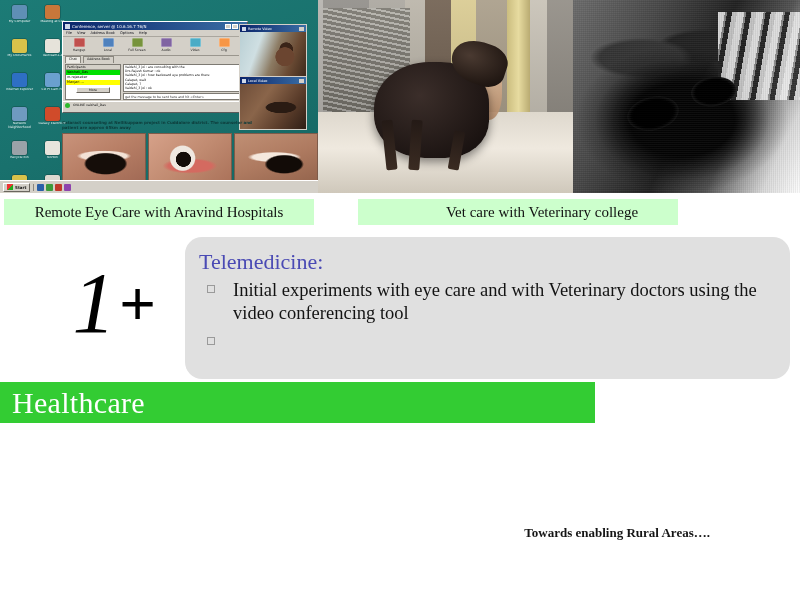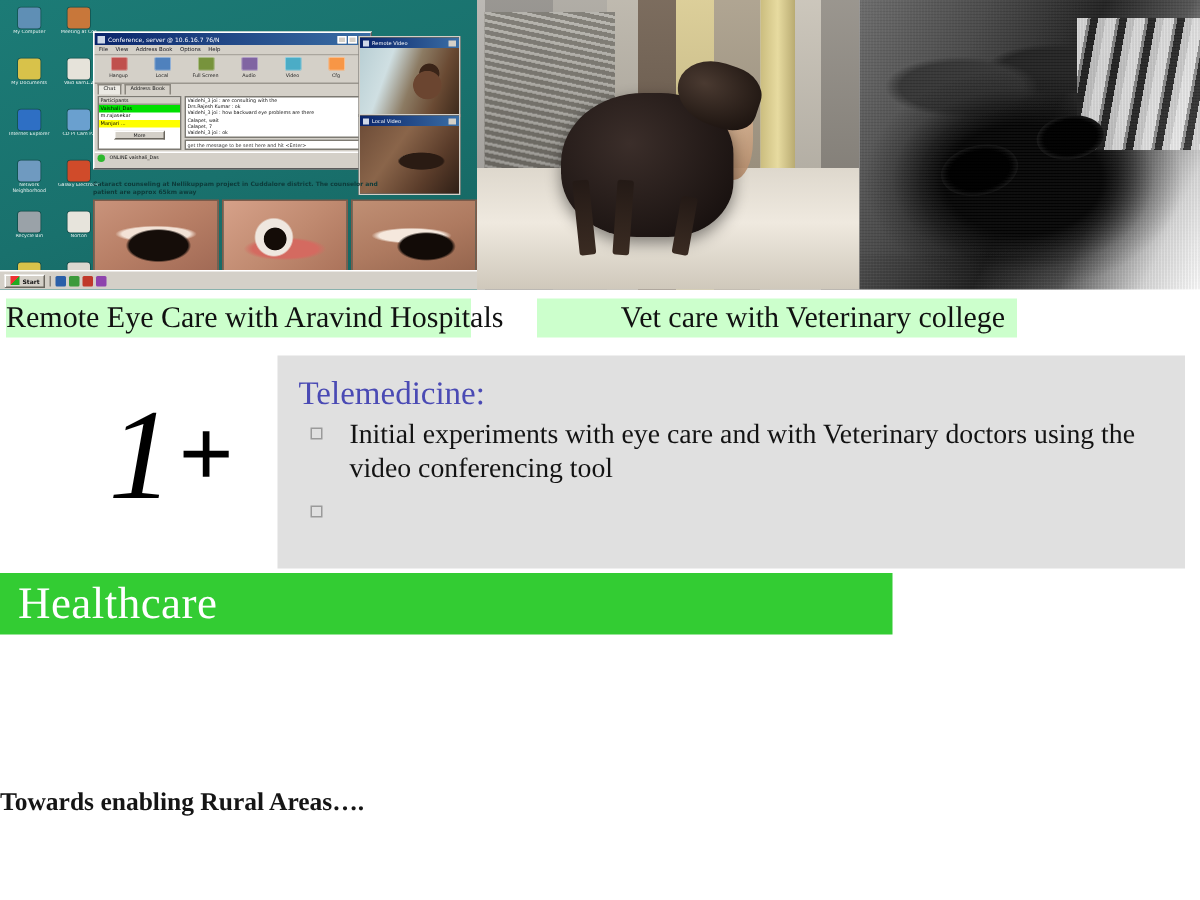"Remote Eye Care with Aravind" .cap-label { font-size: 20px -> 15px }
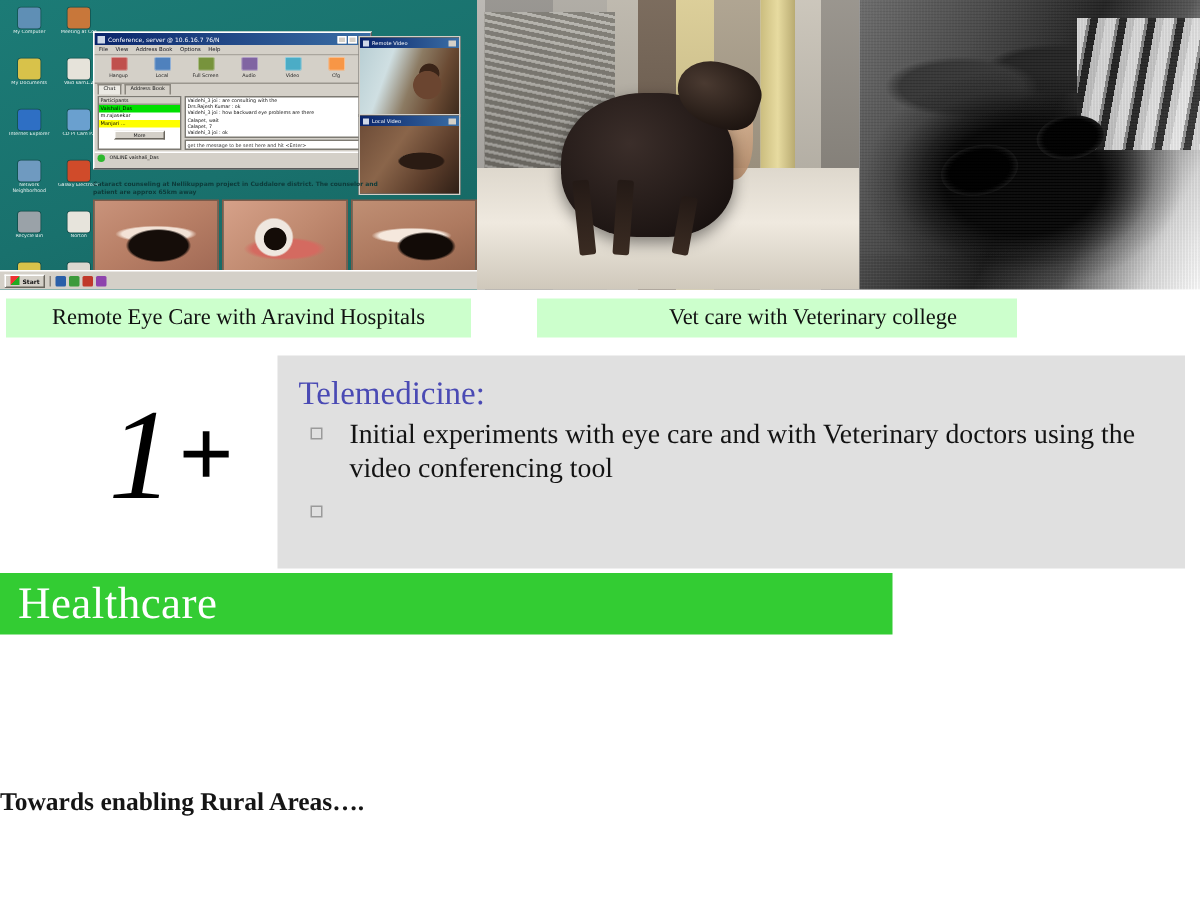"Telemedicine:" .content-panel { border-radius: none -> 17px }
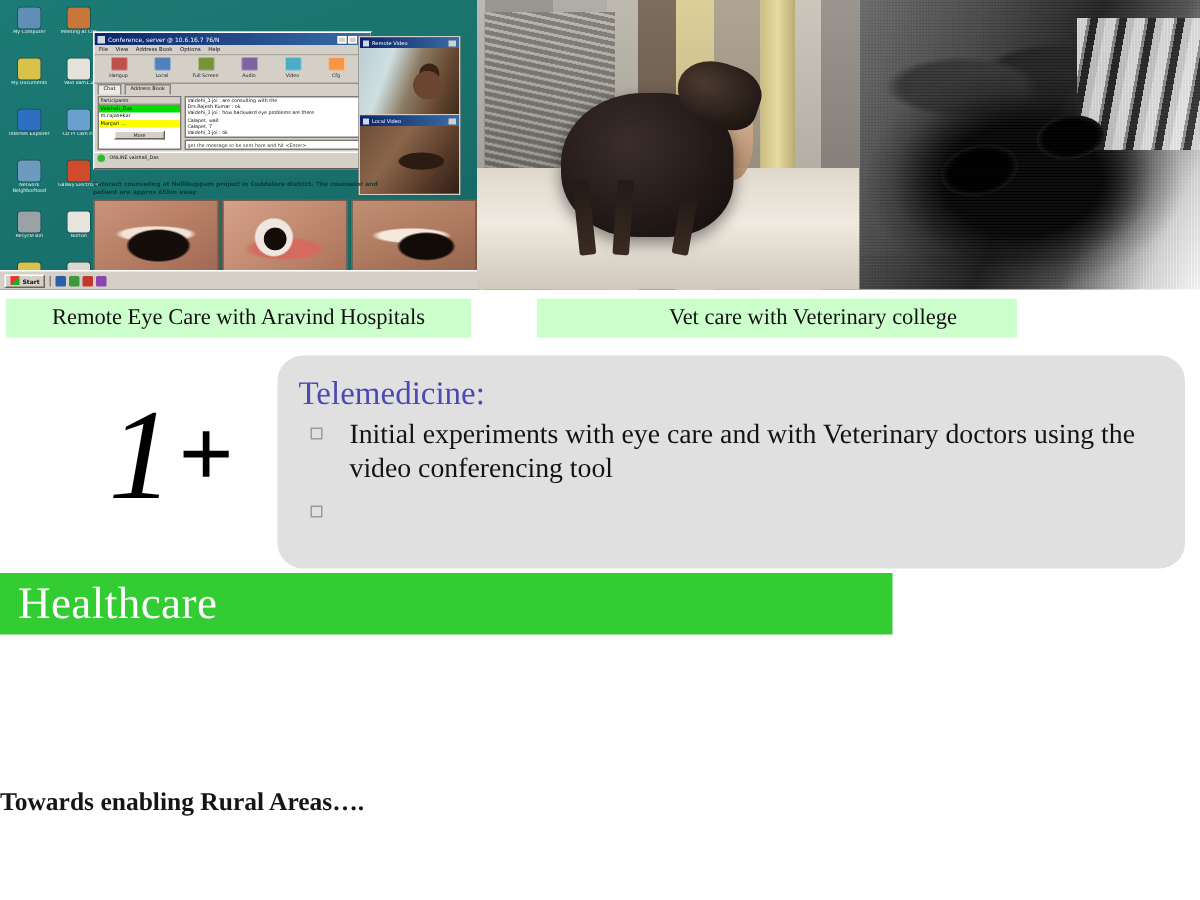"Towards enabling Rural Areas…." .footer-note { font-size: 17px -> 13px; text-align: left -> right }
